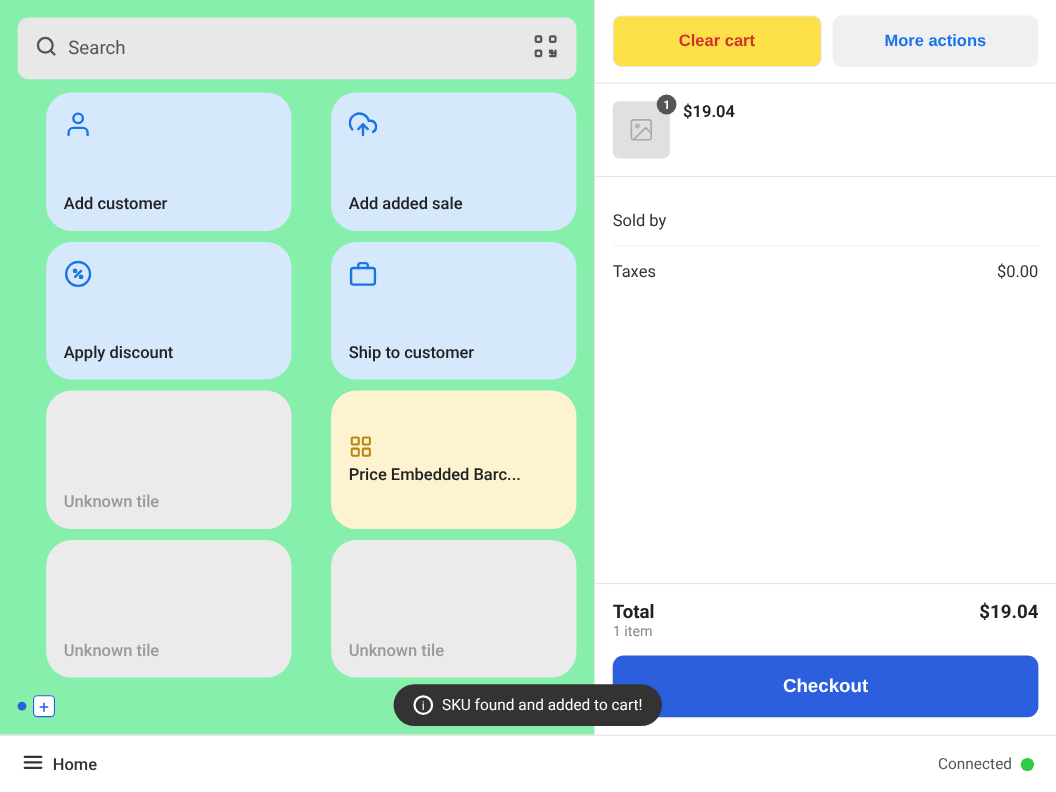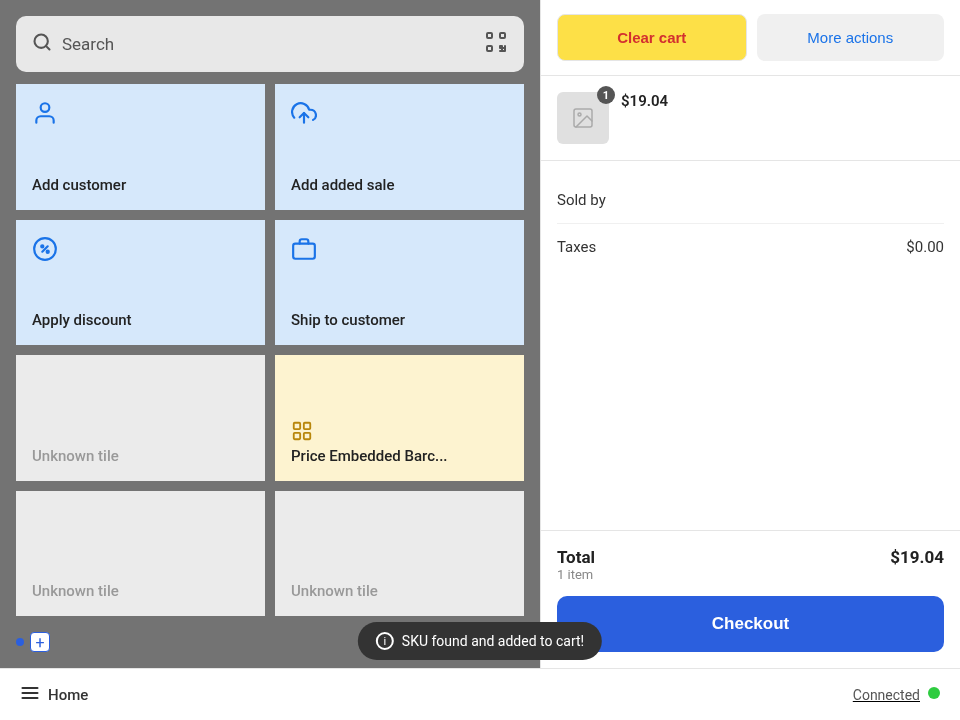"Search" .left-panel { background: #737373 -> #86efac }
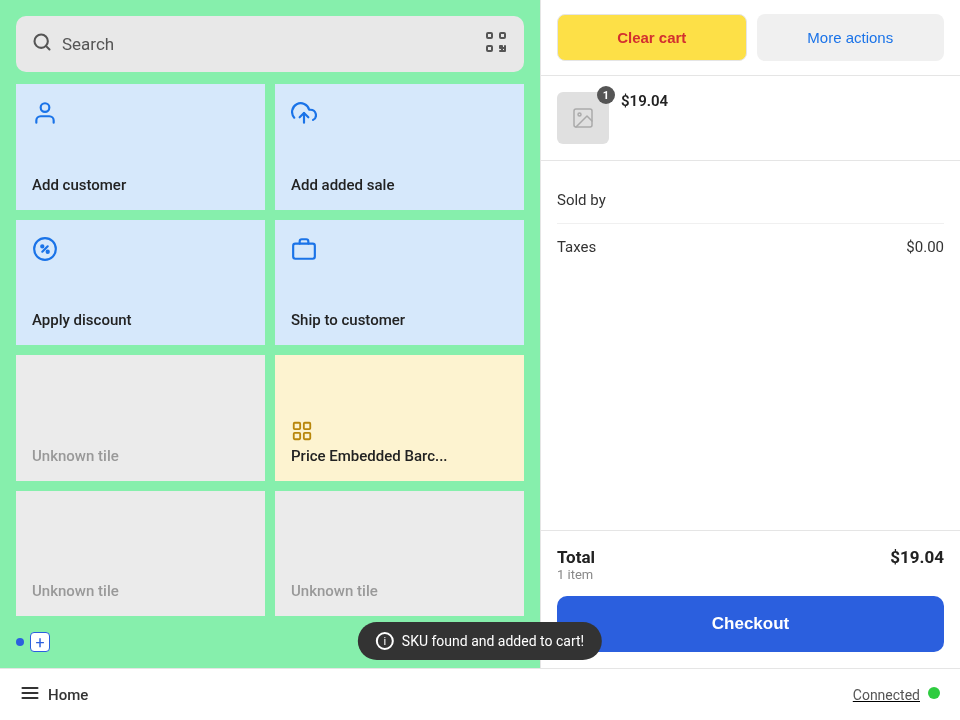"More actions" .btn-more-actions { font-weight: 400 -> 700 }
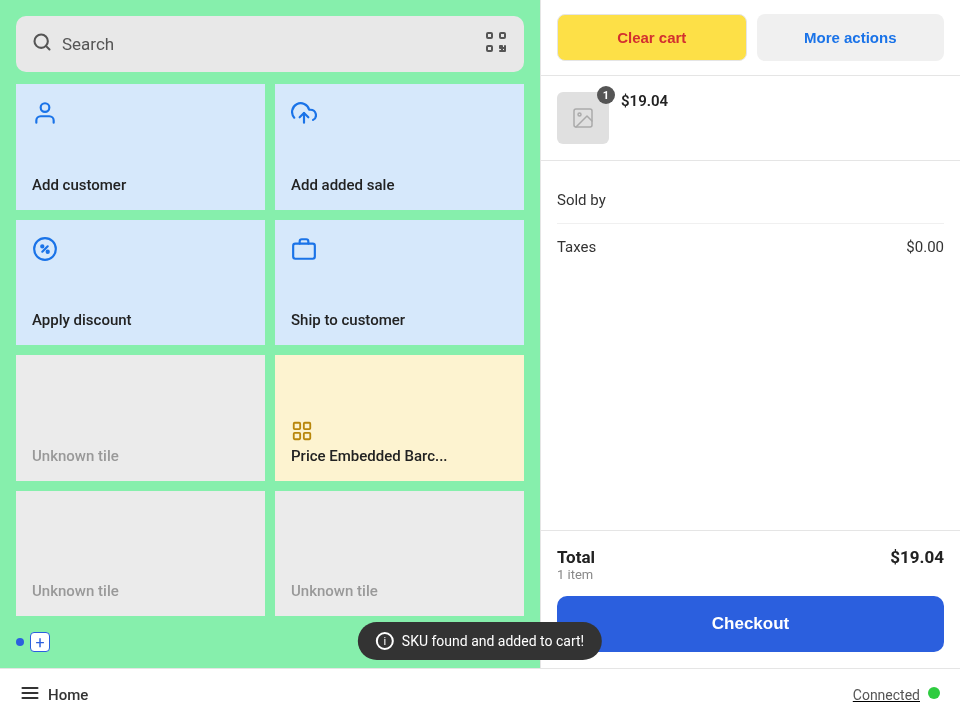"Add customer" .tile { border-radius: 0 -> 23px; justify-content: flex-end -> center; margin-left: none -> 26px }
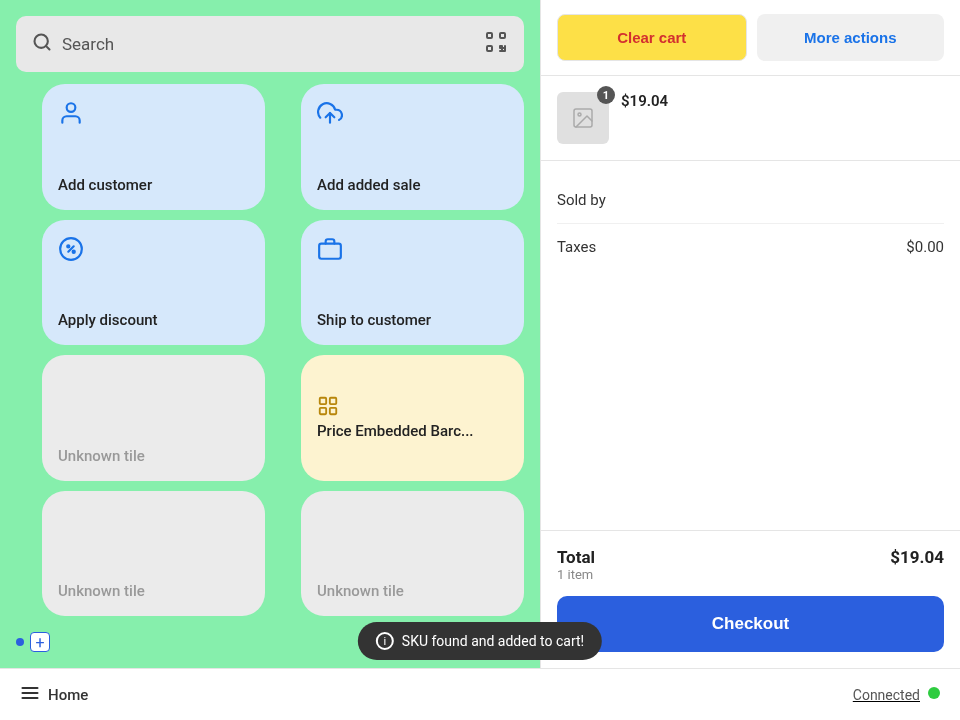"Connected" .bottom-right { align-items: flex-start -> center; text-decoration: underline -> none }
